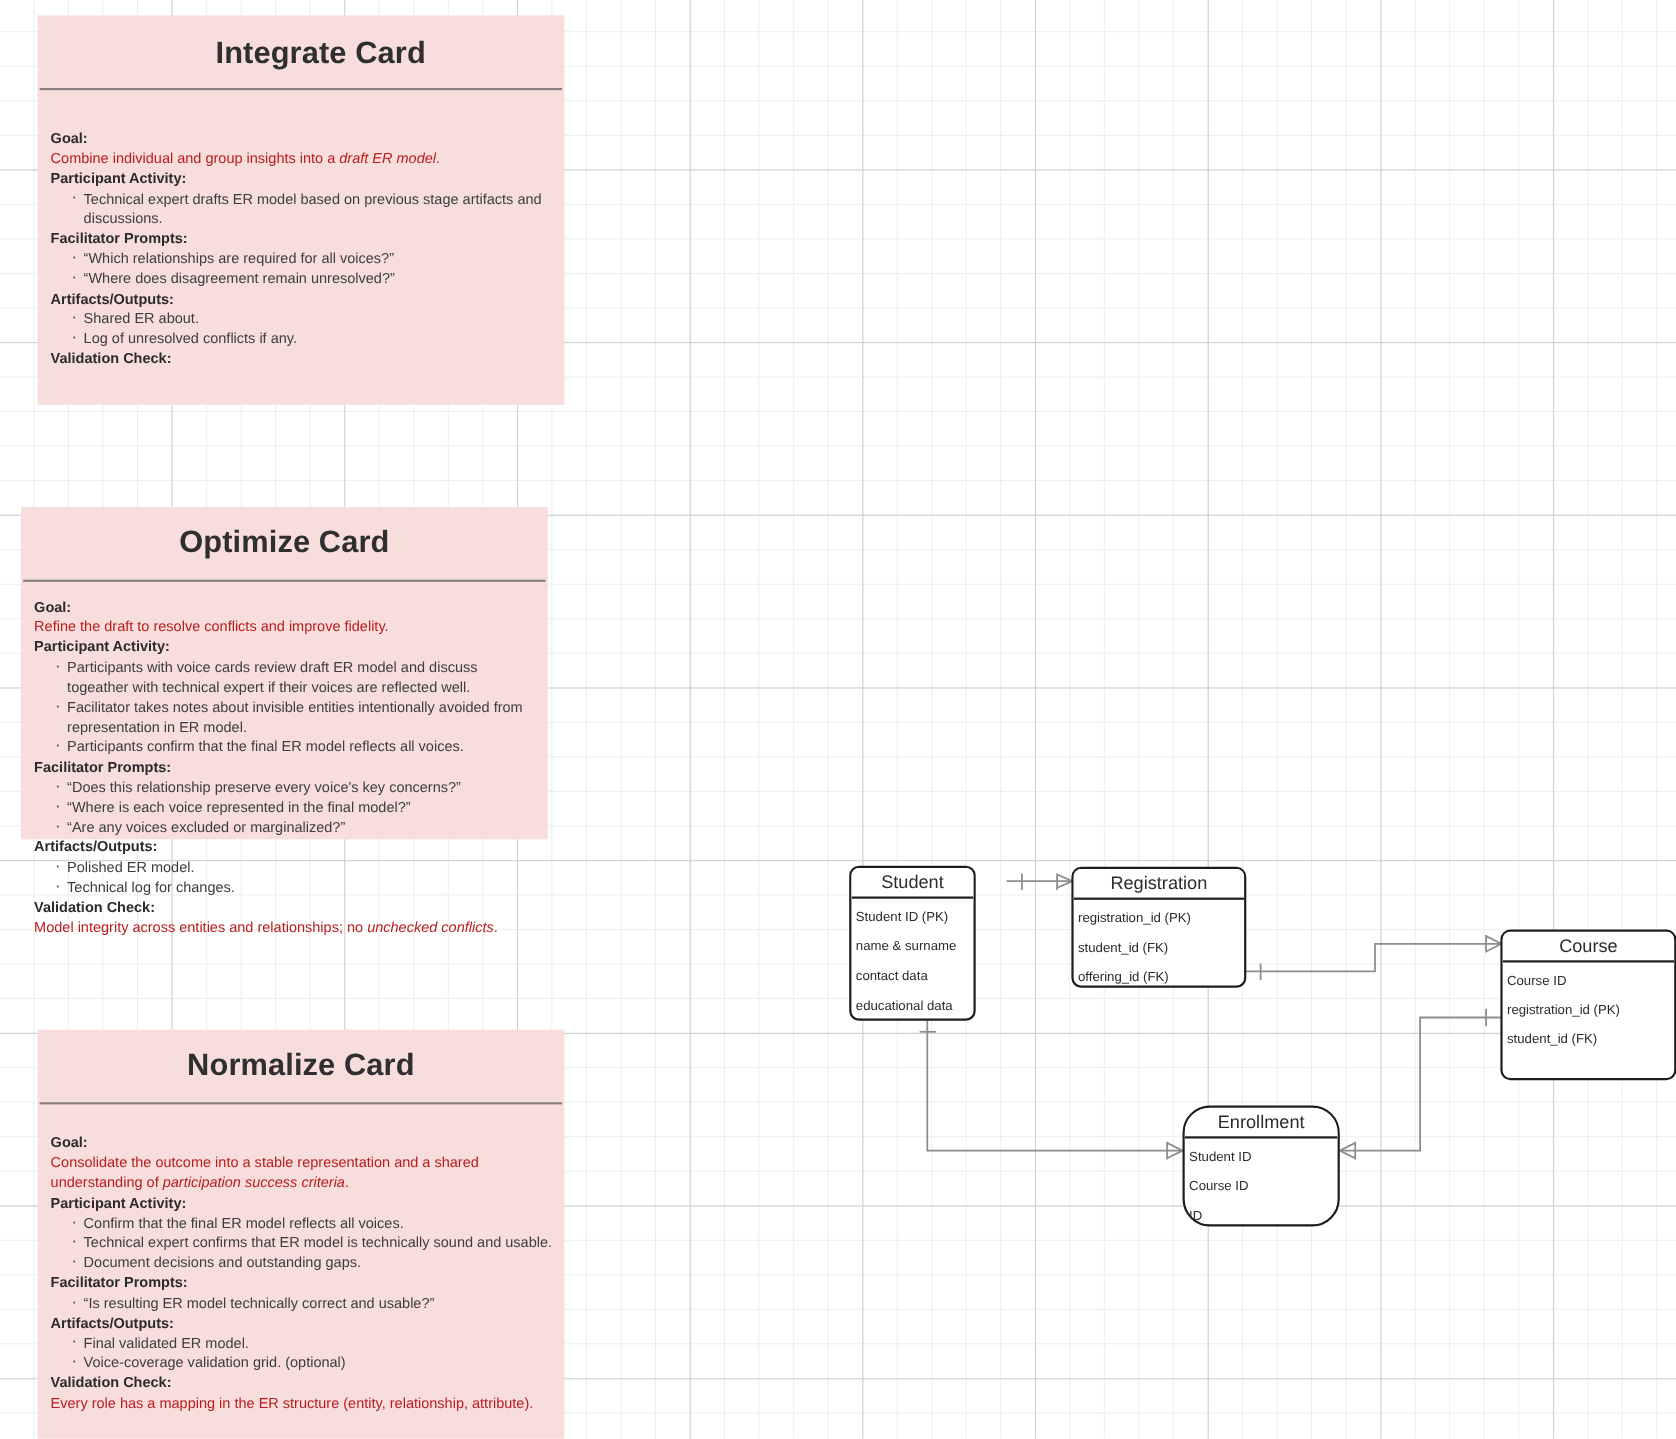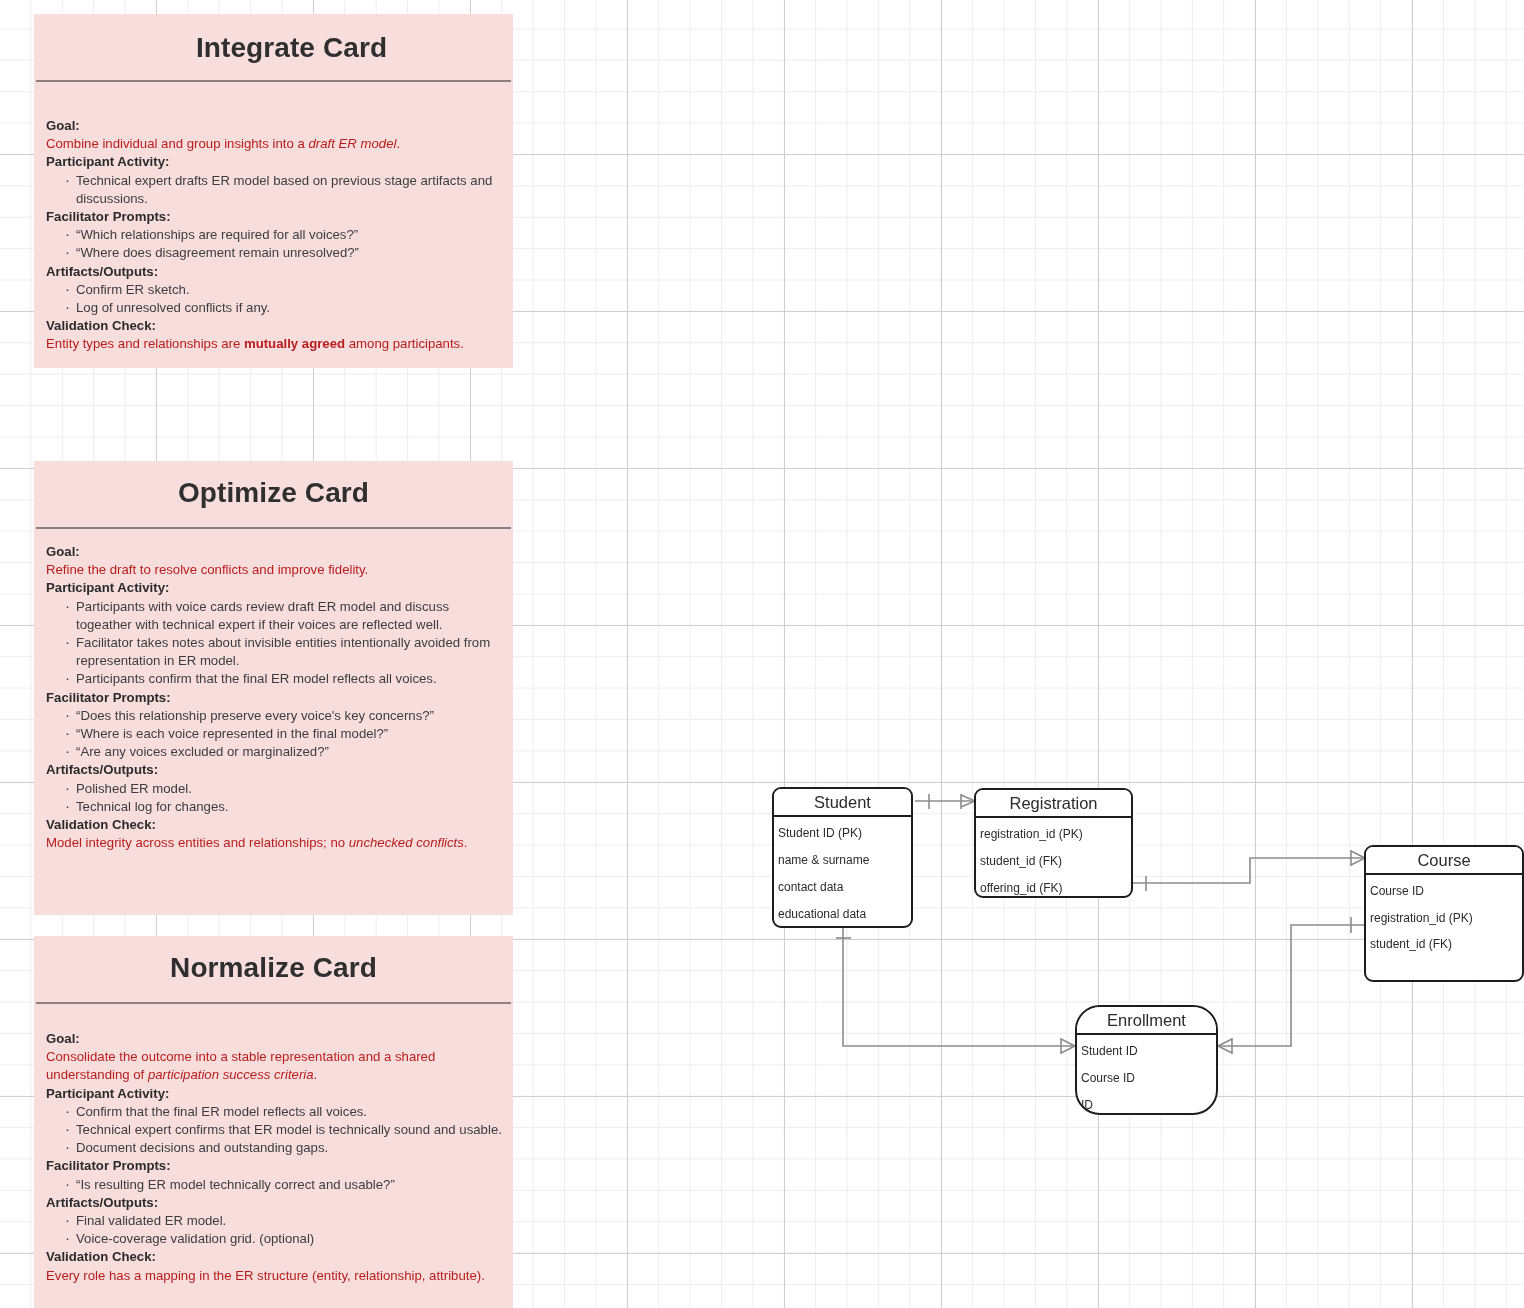"Confirm ER sketch." li { text: Confirm ER sketch -> Shared ER about }
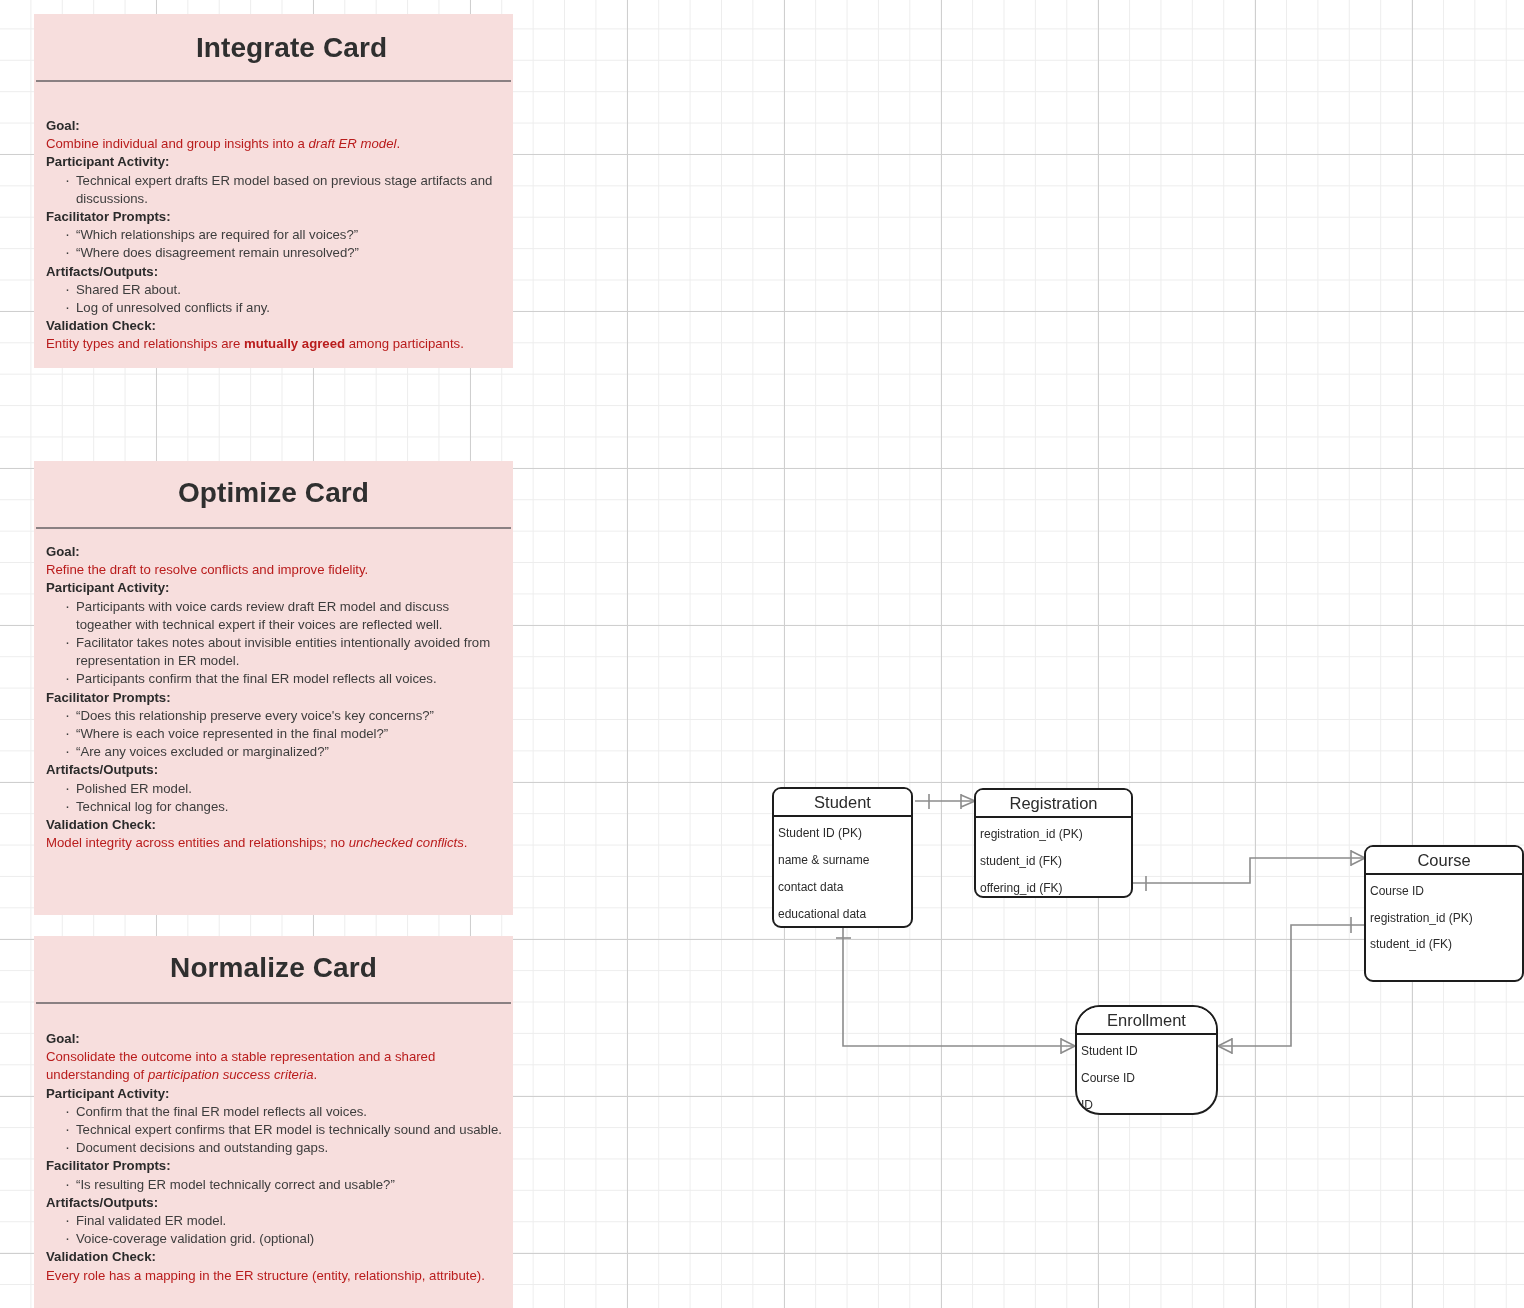"Entity types and relationships are" div.plain-line { html: <div>Entity types and relationships are <b>mutually agreed</b> among participants.</div> -> none }
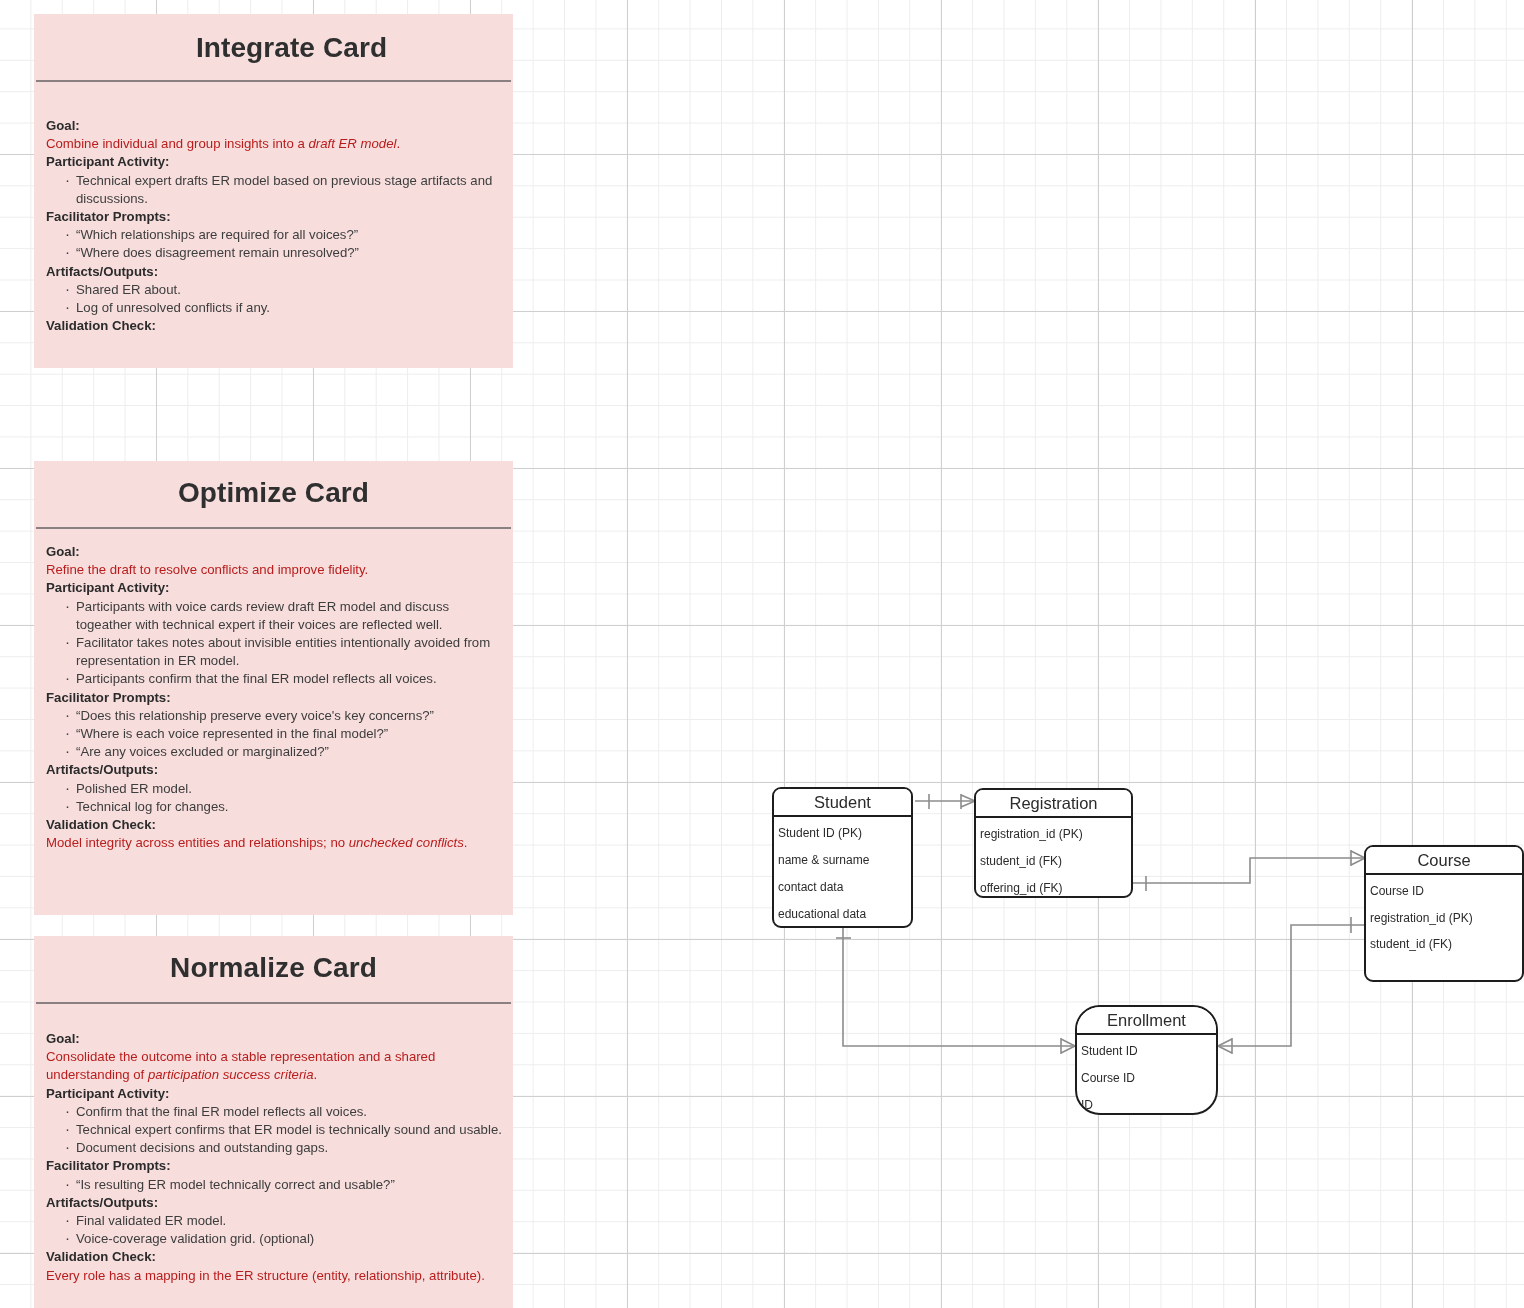"Optimize Card" div.card { height: 454px -> 302px; left: 34px -> 19px }
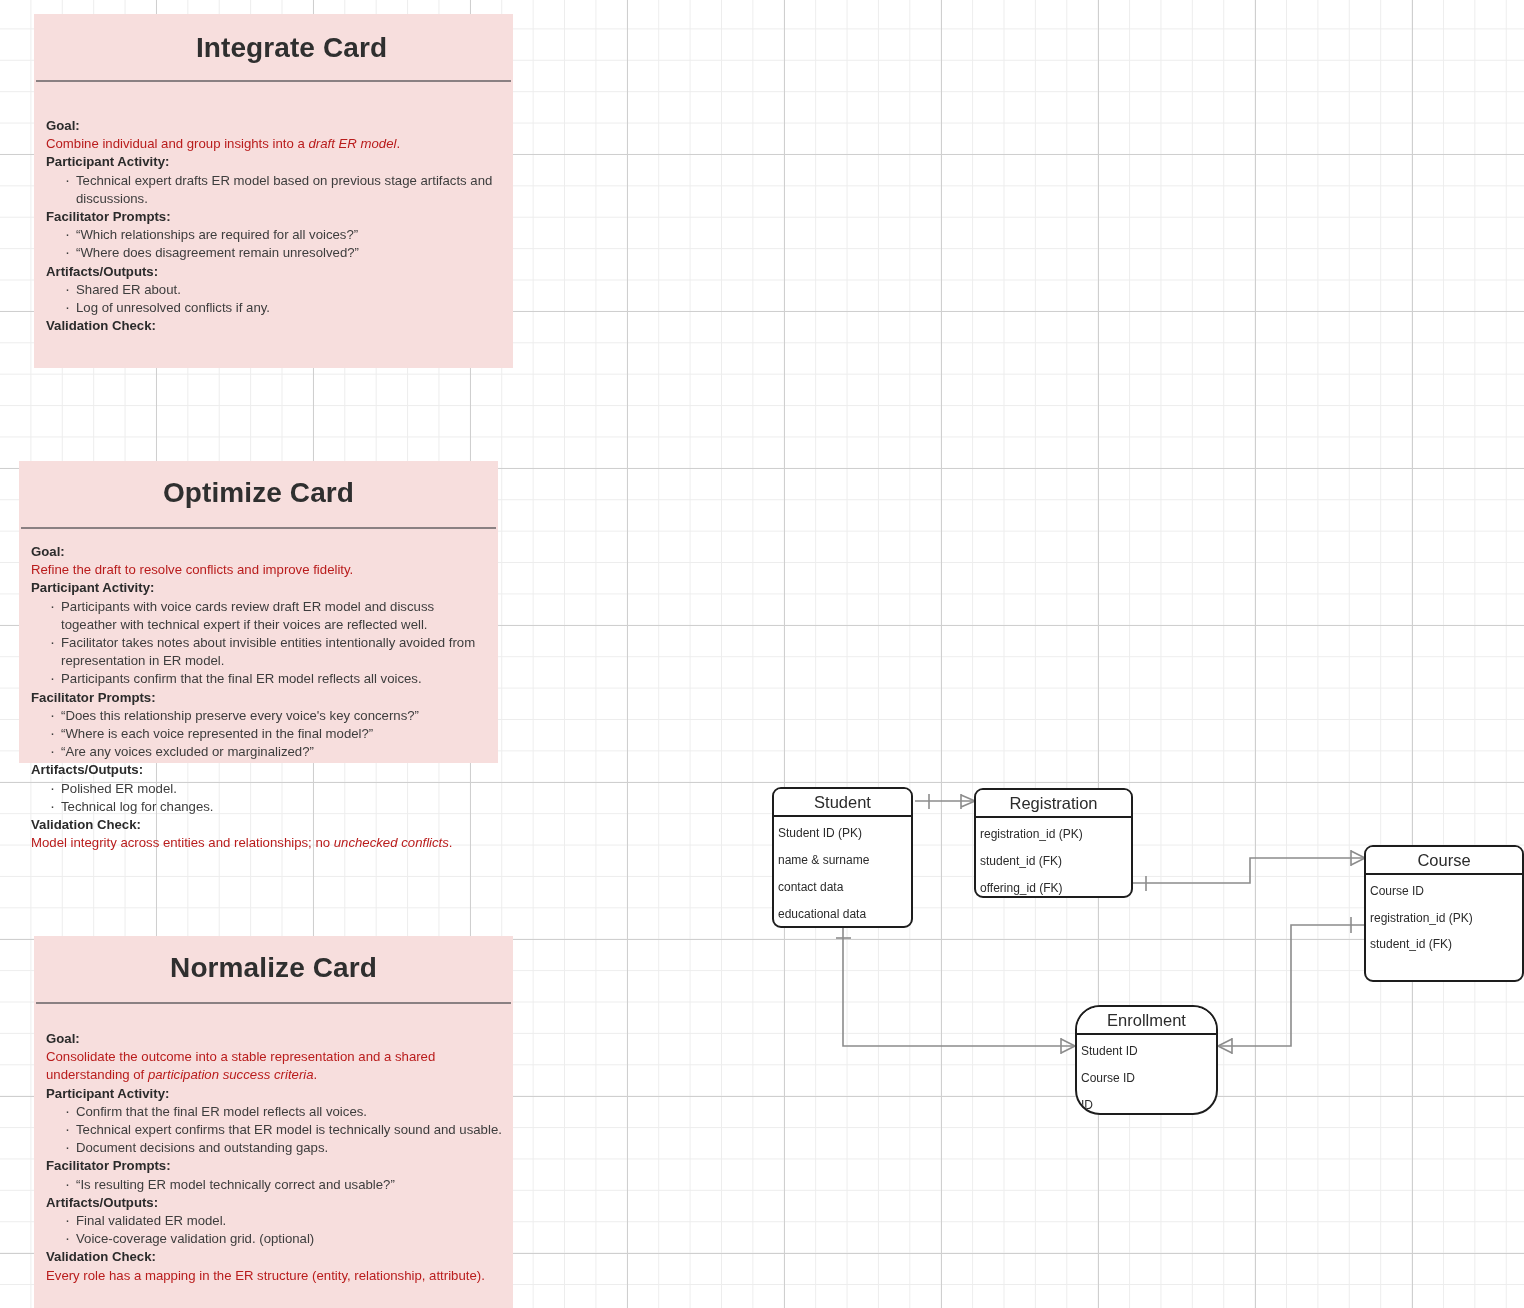"Student" div.entity { width: 141px -> 115px }
